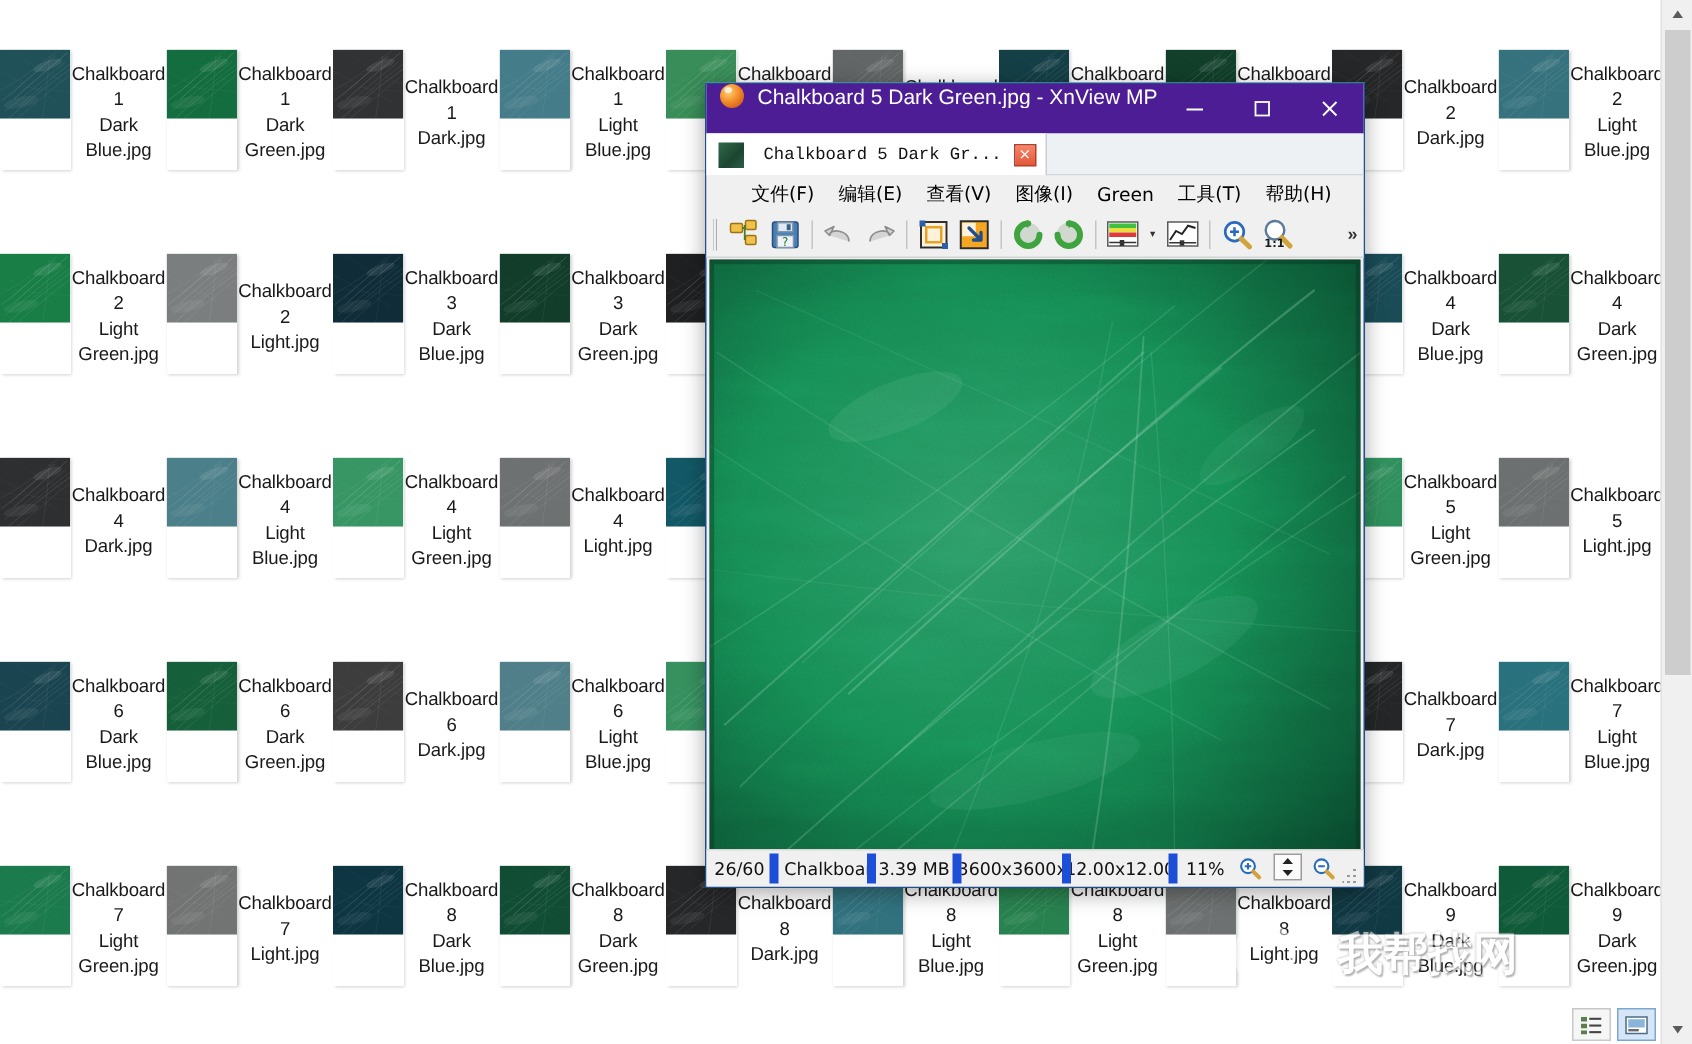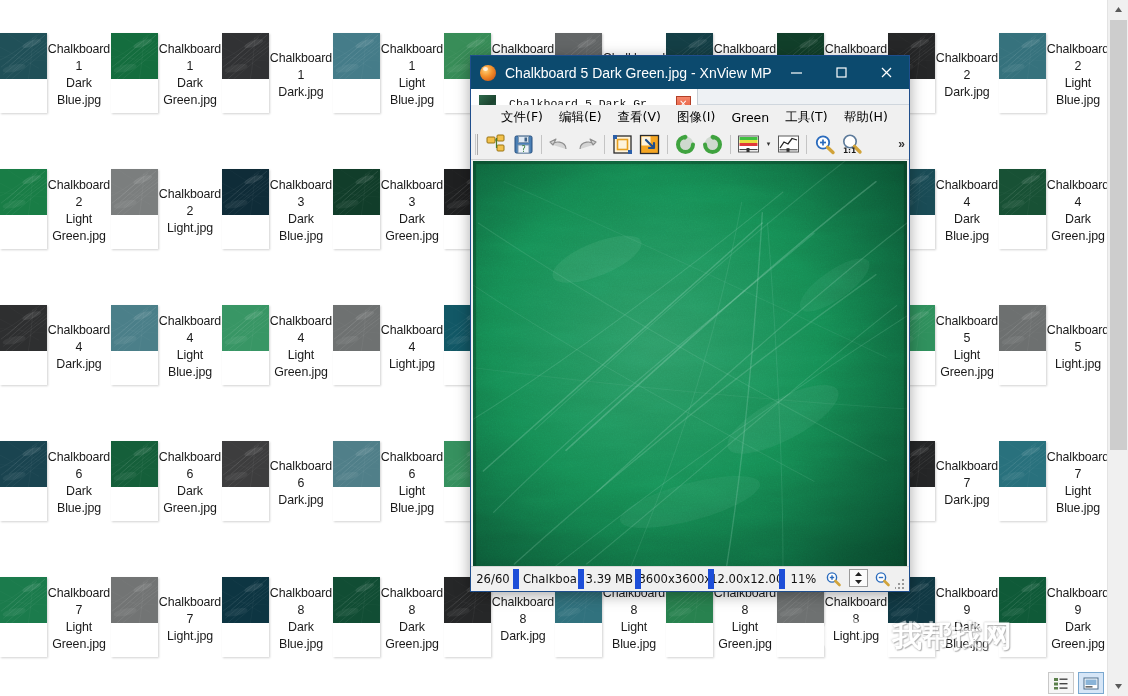"Chalkboard 5 Dark Green.jpg -" #titlebar { align-items: center -> flex-start; background: #0c4a6e -> #4c1d95 }
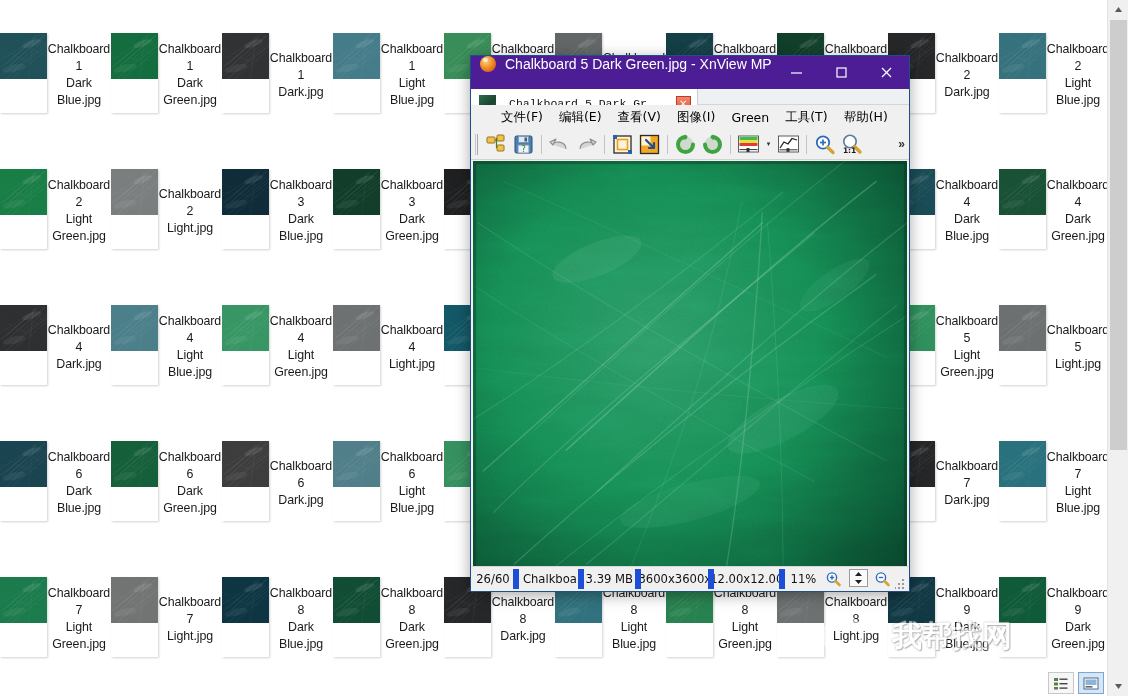"Chalkboard 5 Dark Gr..." #tabstrip { height: 16px -> 28px }
